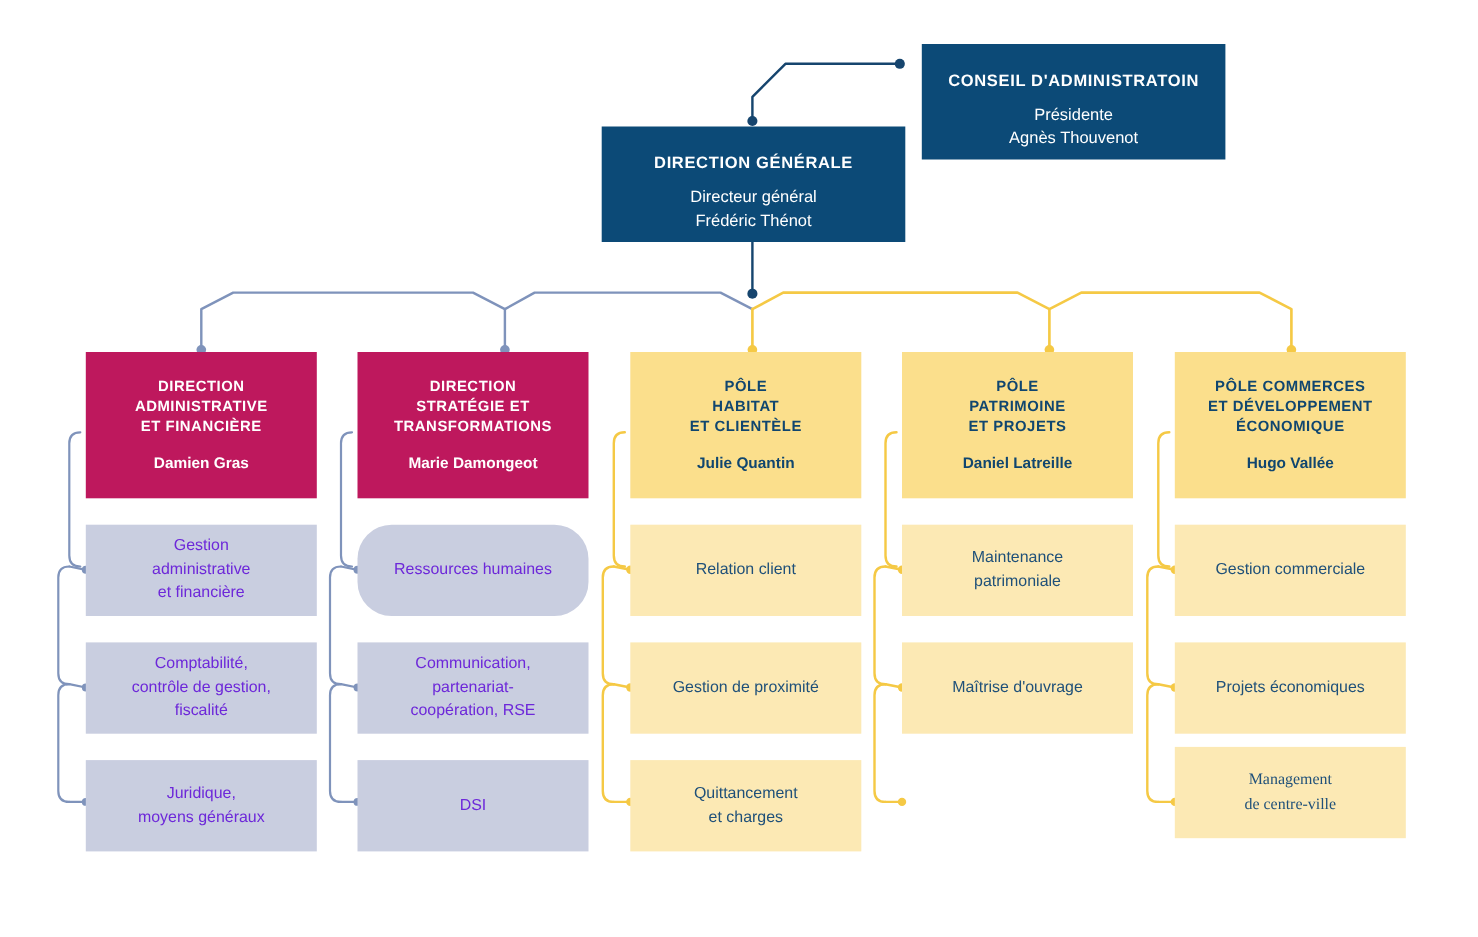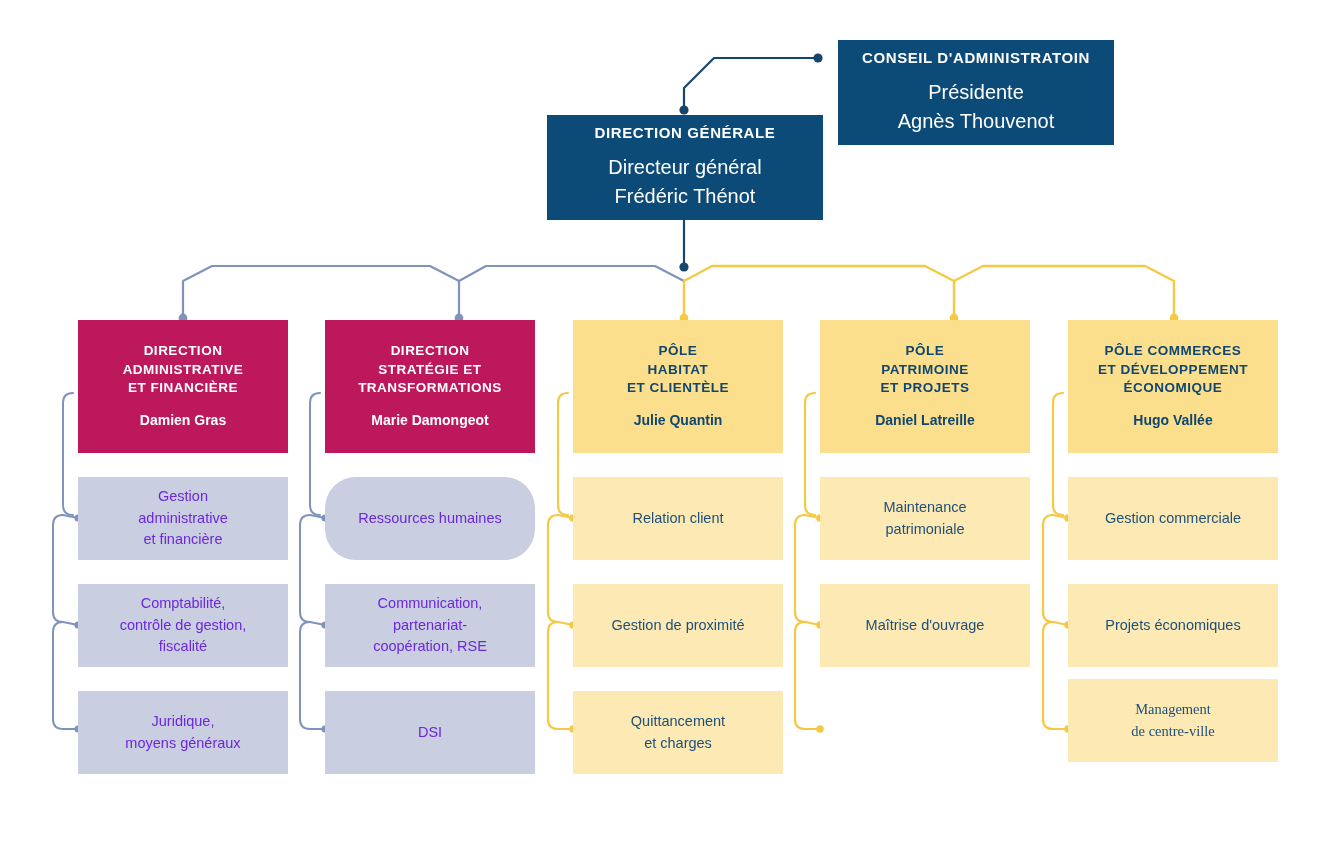"CONSEIL D'ADMINISTRATOIN" .card-navy { justify-content: none -> flex-end }
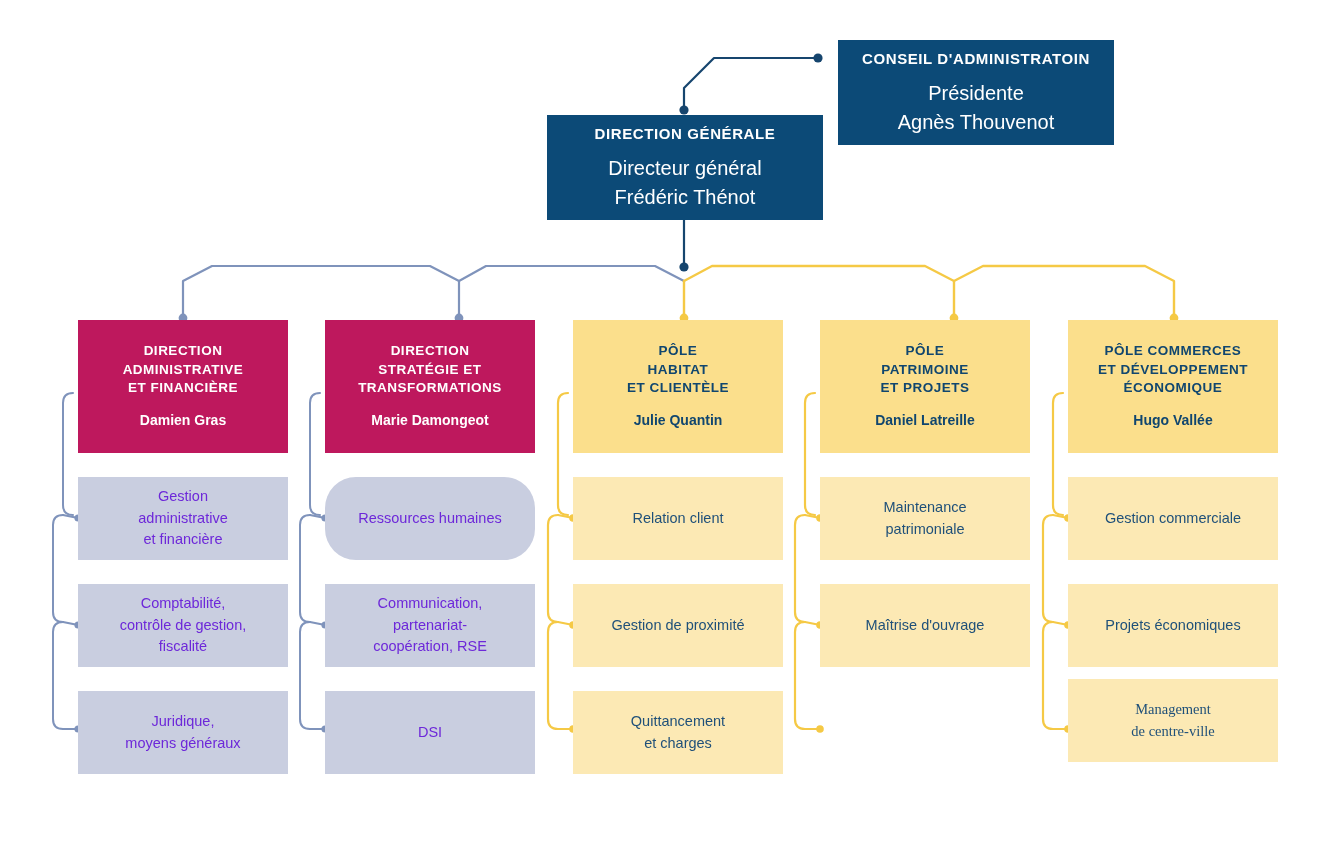"Présidente" .card-navy .n-sub { font-size: 20px -> 15px }
